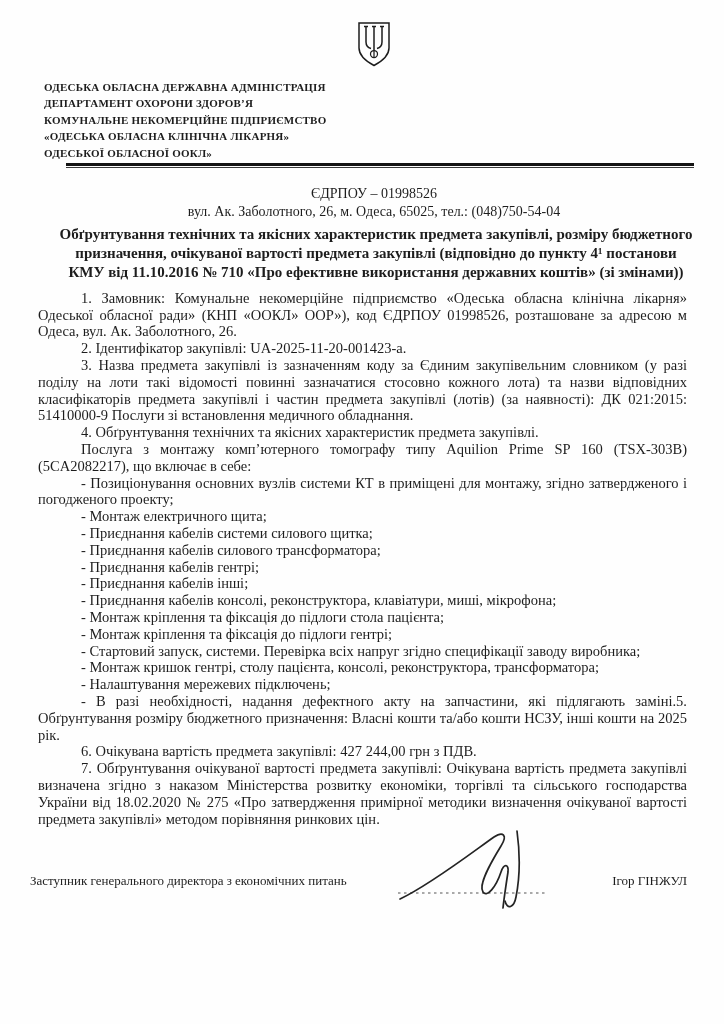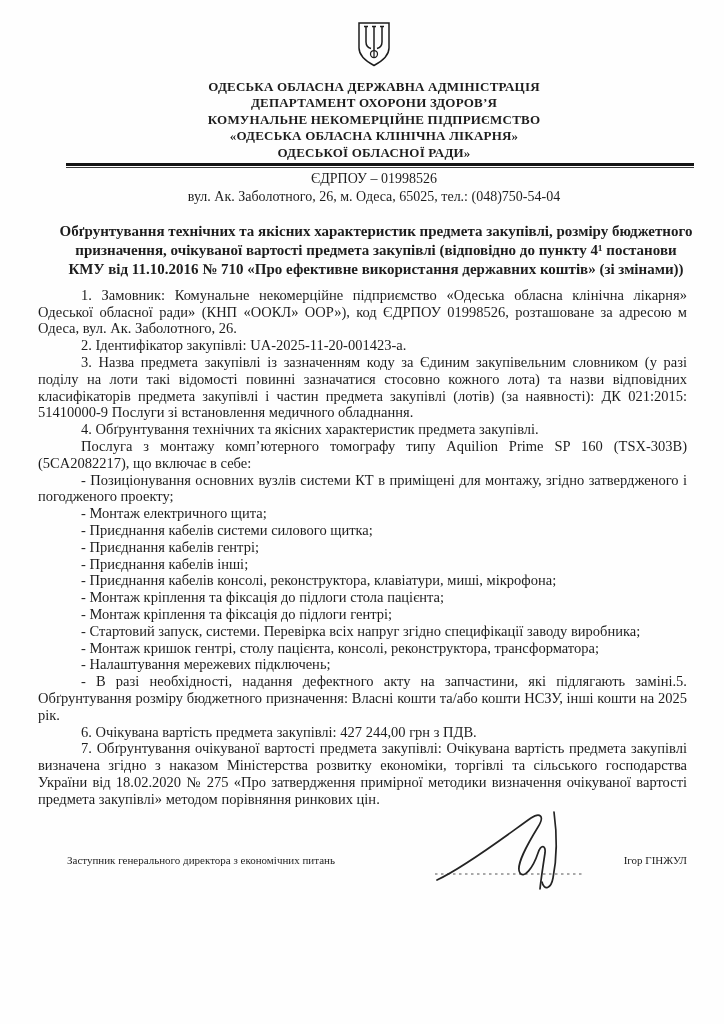"ОДЕСЬКА ОБЛАСНА ДЕРЖАВНА АДМІНІСТРАЦІЯ" .org { font-size: 13px -> 11px; text-align: center -> none }
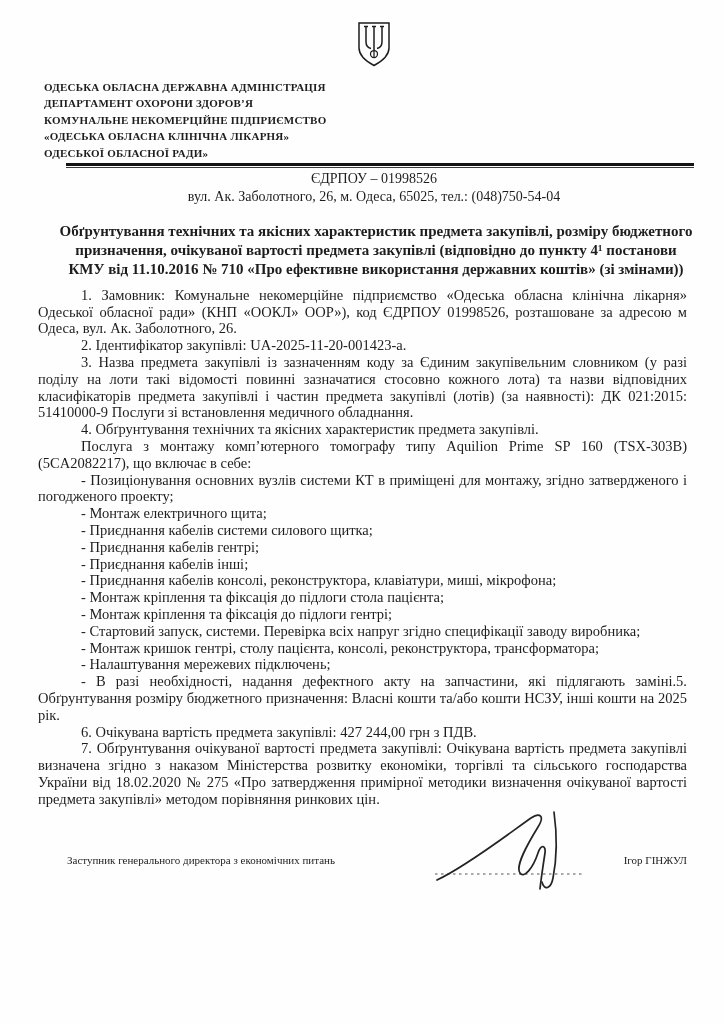"ОДЕСЬКОЇ ОБЛАСНОЇ РАДИ»" div { text: РАДИ -> ООКЛ }
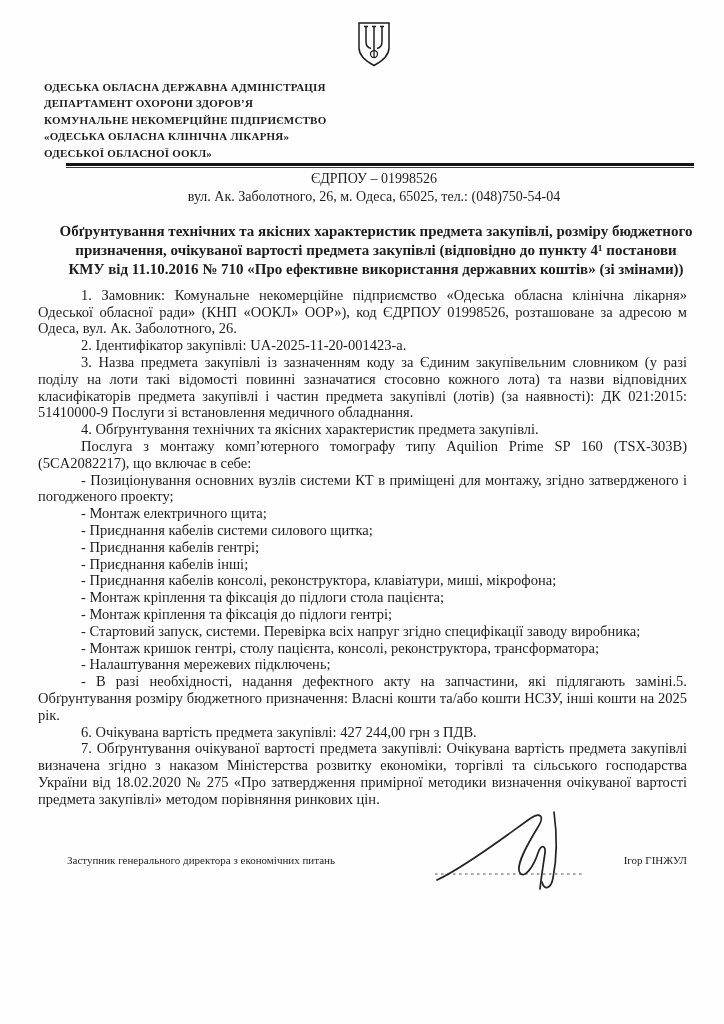"ЄДРПОУ – 01998526" .contact { margin-top: 2px -> 17px }
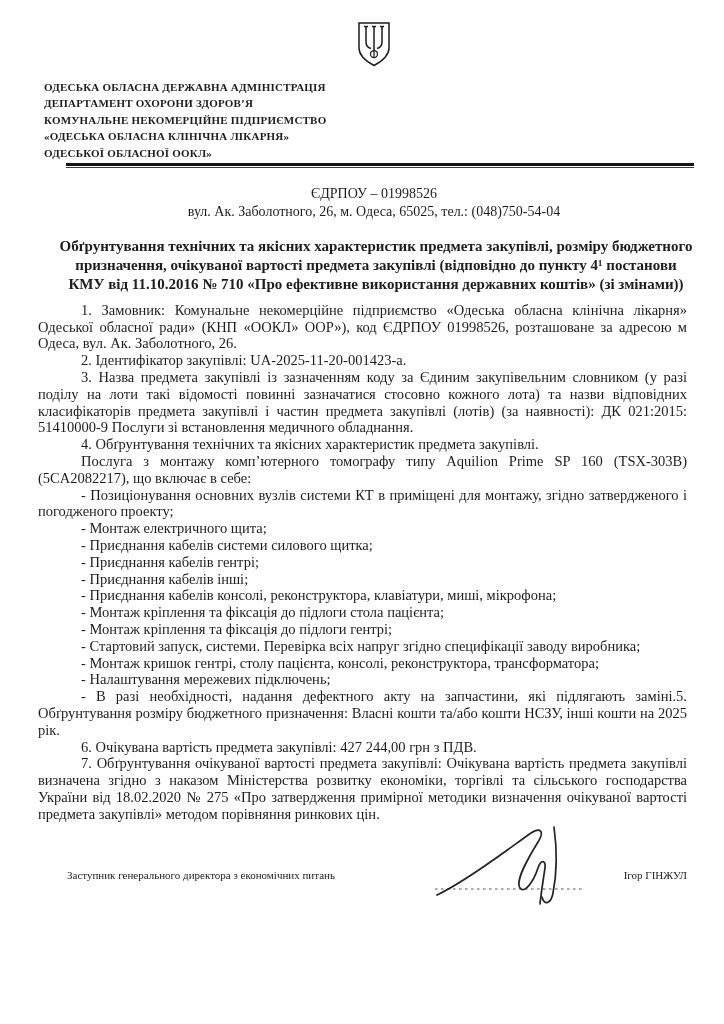"Обґрунтування технічних та якісних" .doc-title { margin: 15px 30px 0 58px -> 3px 30px 0 58px }
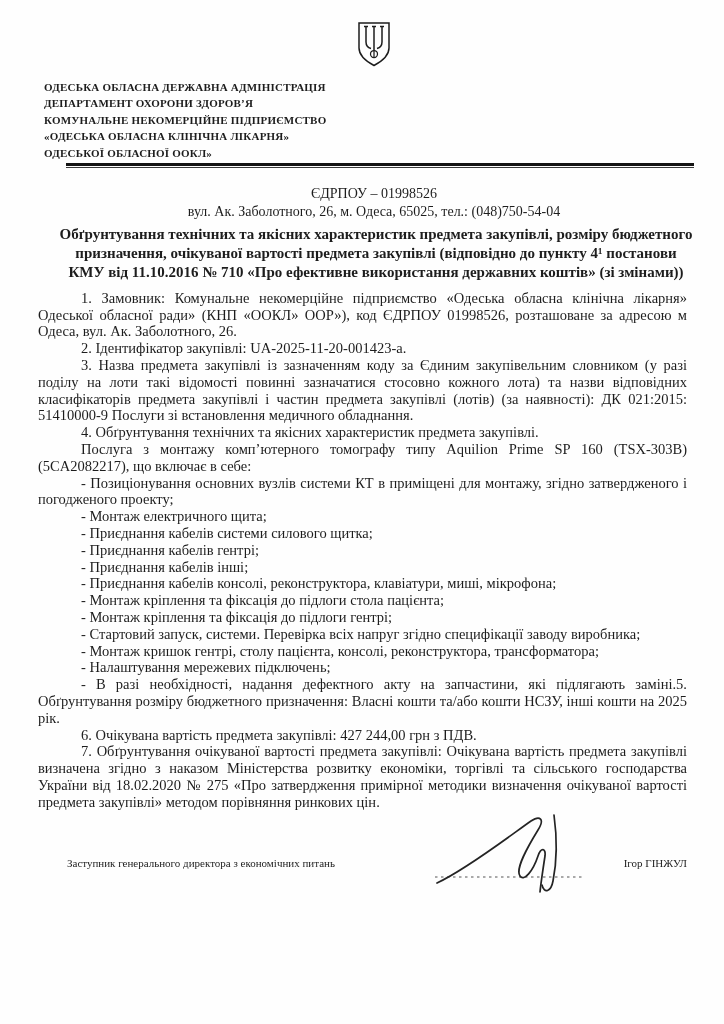"- Приєднання кабелів силового" p { html: none -> <p>- Приєднання кабелів силового трансформатора;</p> }
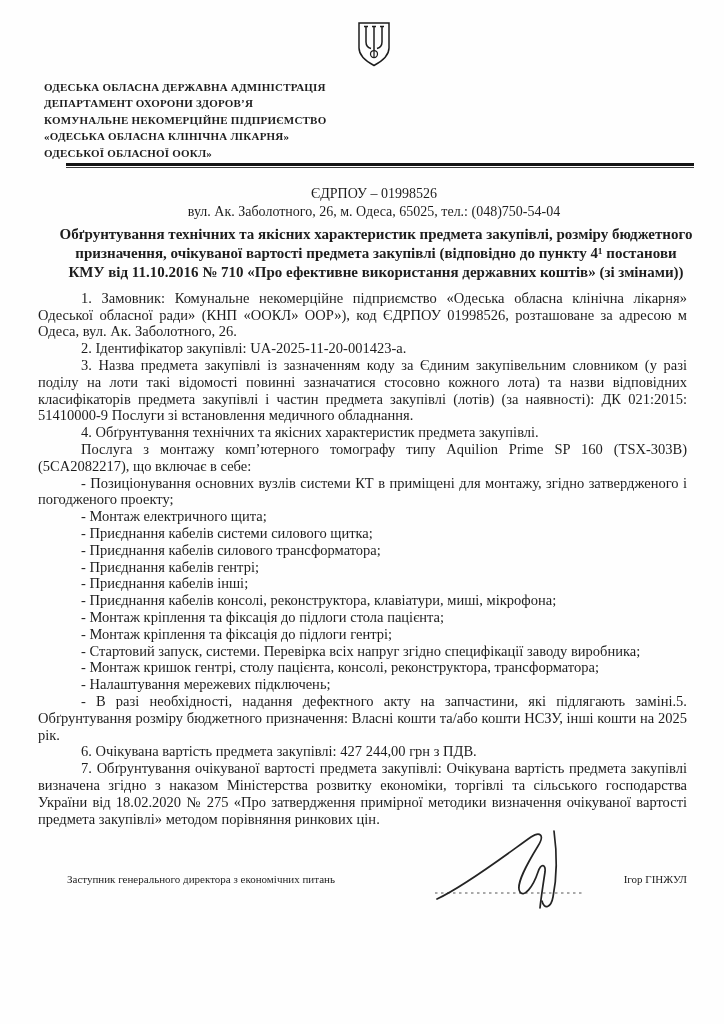"Заступник генерального директора з" .sig-block { font-size: 11px -> 13px; margin: 18px 37px 0 67px -> 18px 37px 0 30px }
